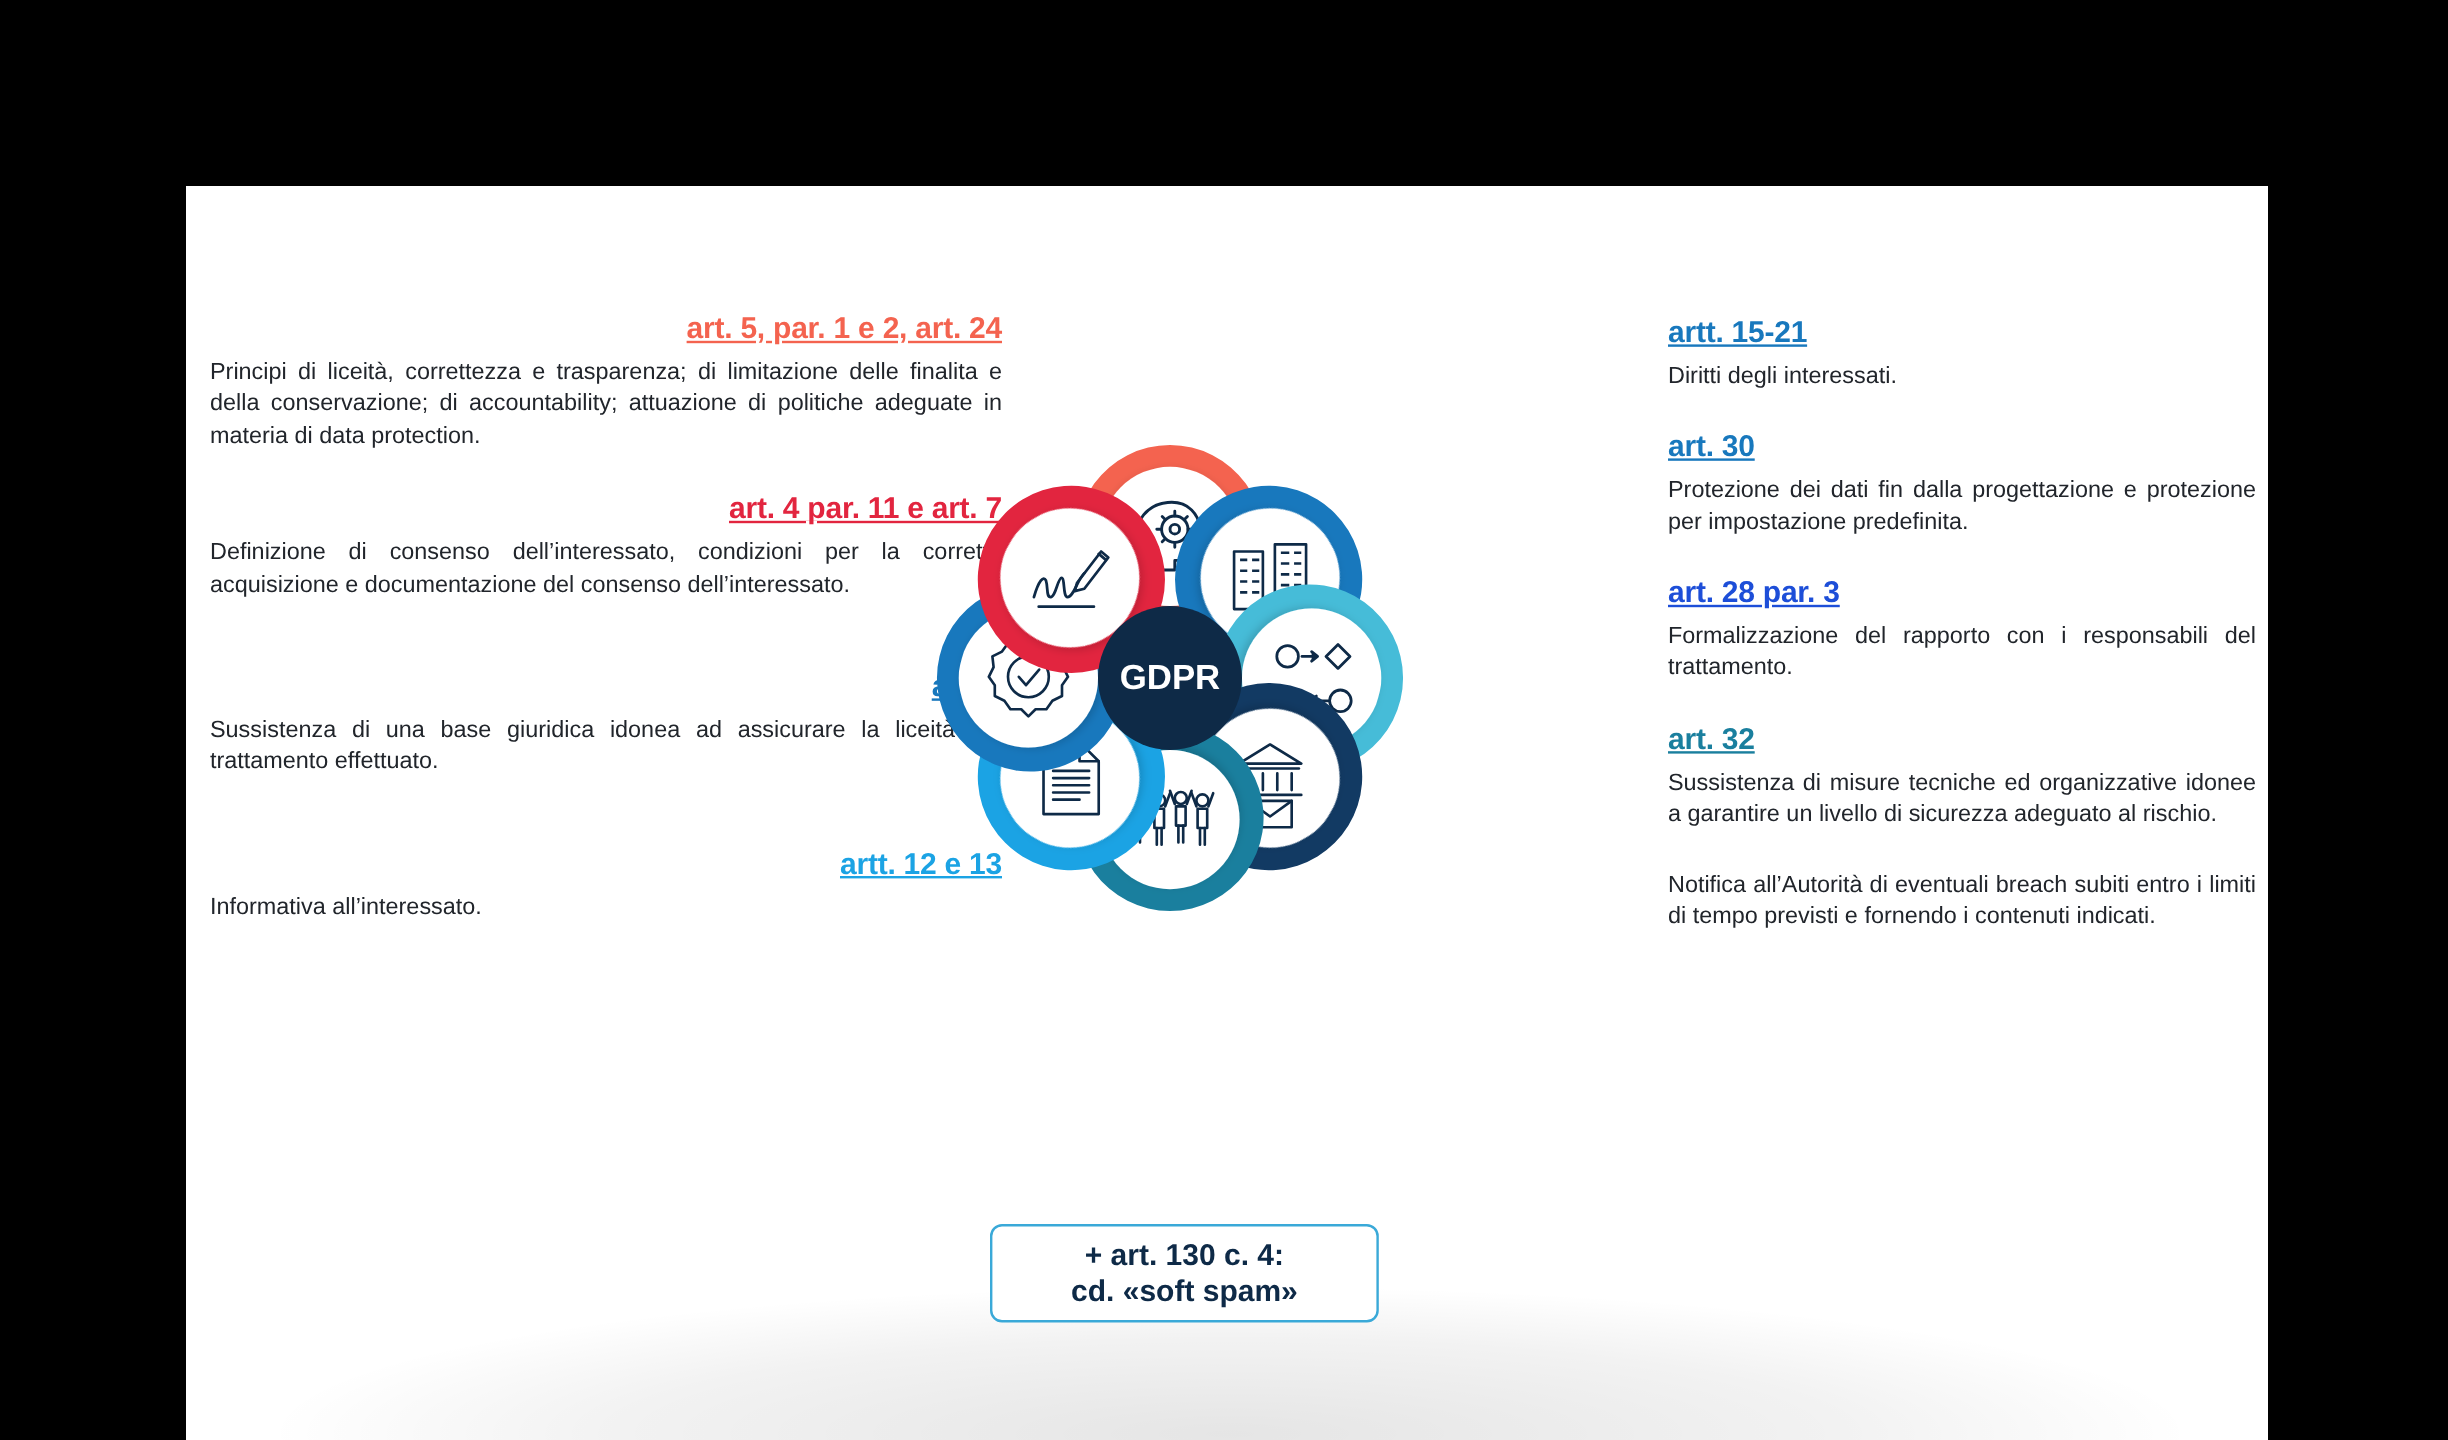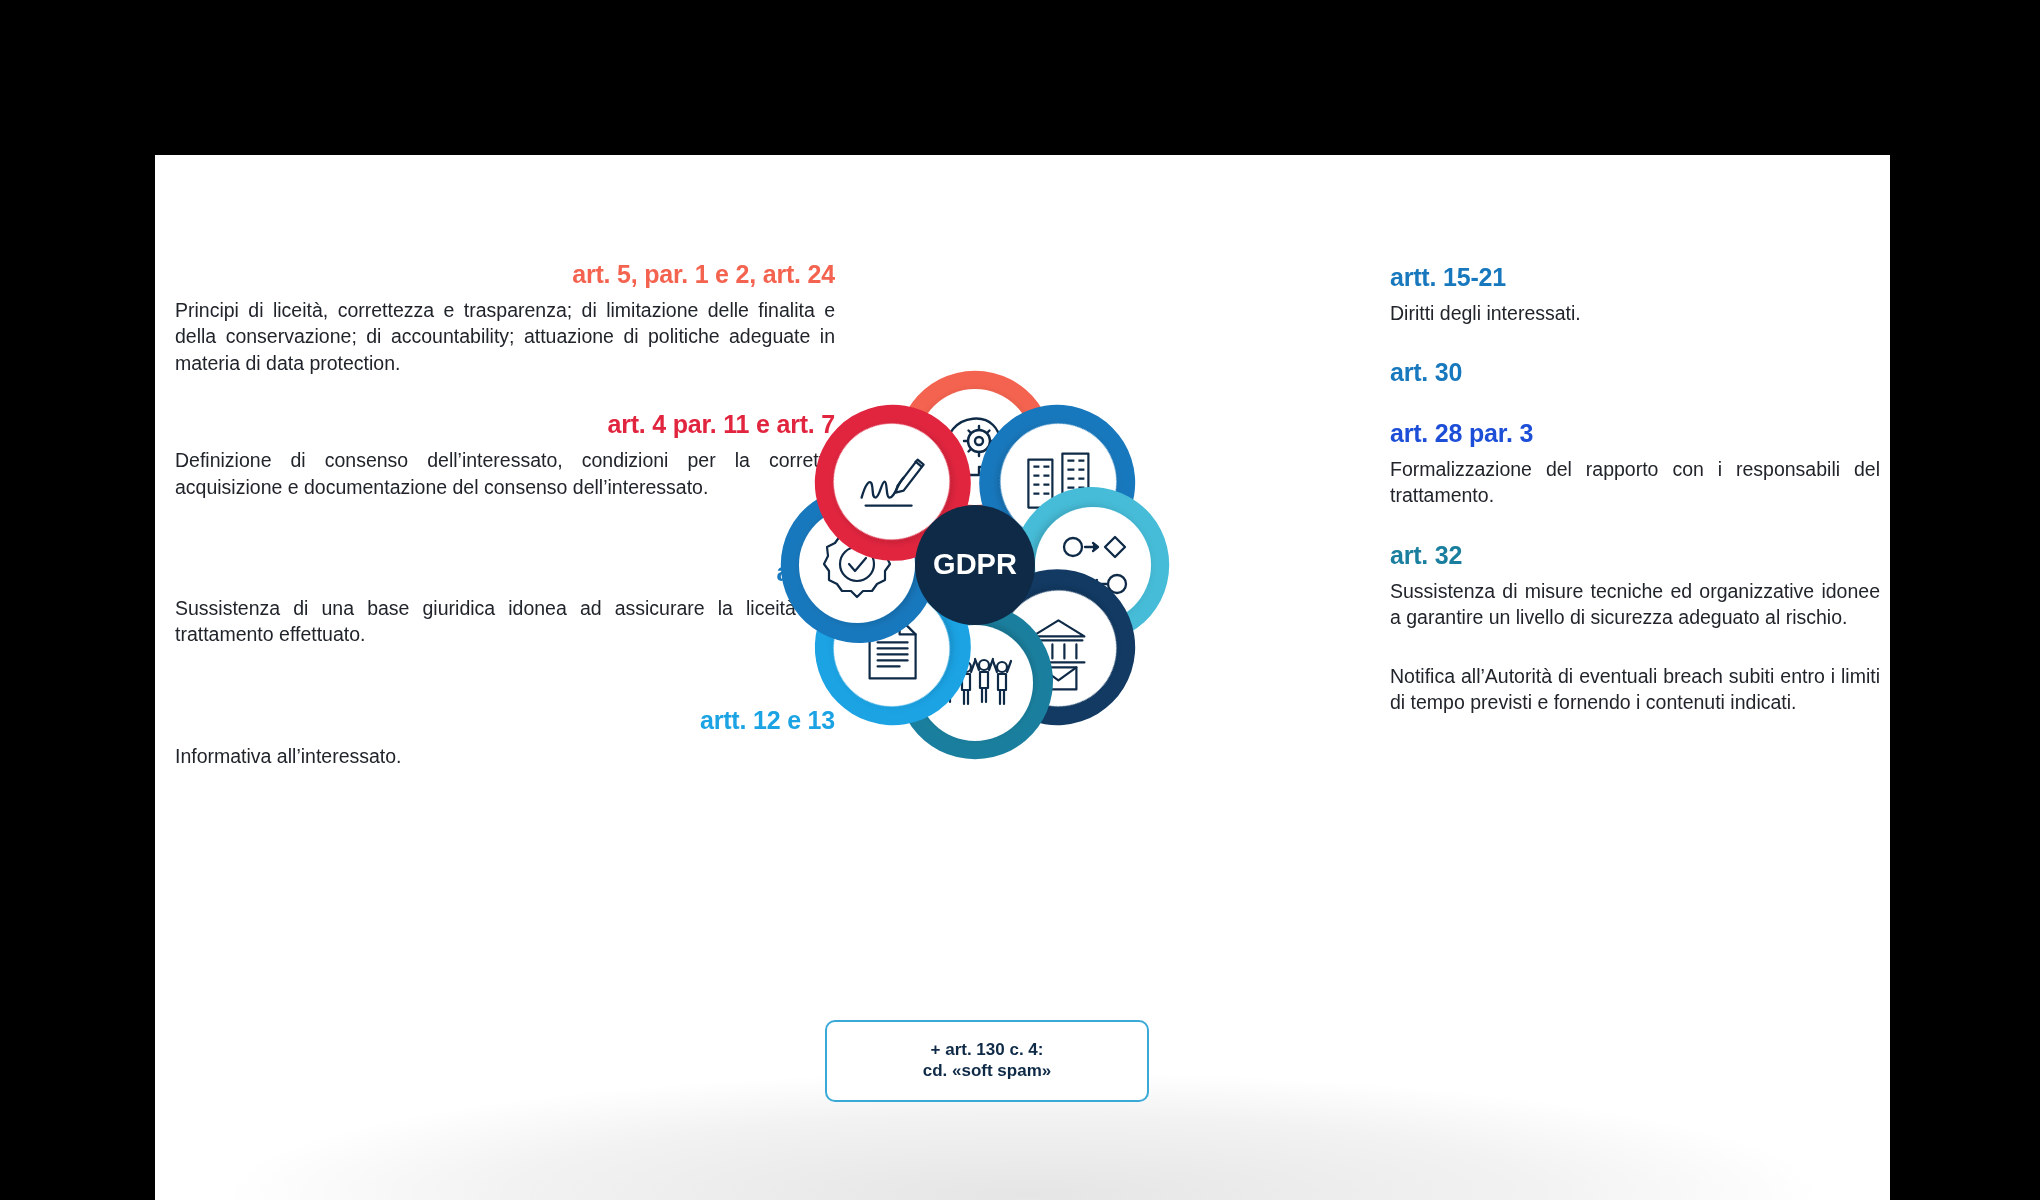"art. 5, par. 1 e" .block-title { text-decoration: none -> underline }
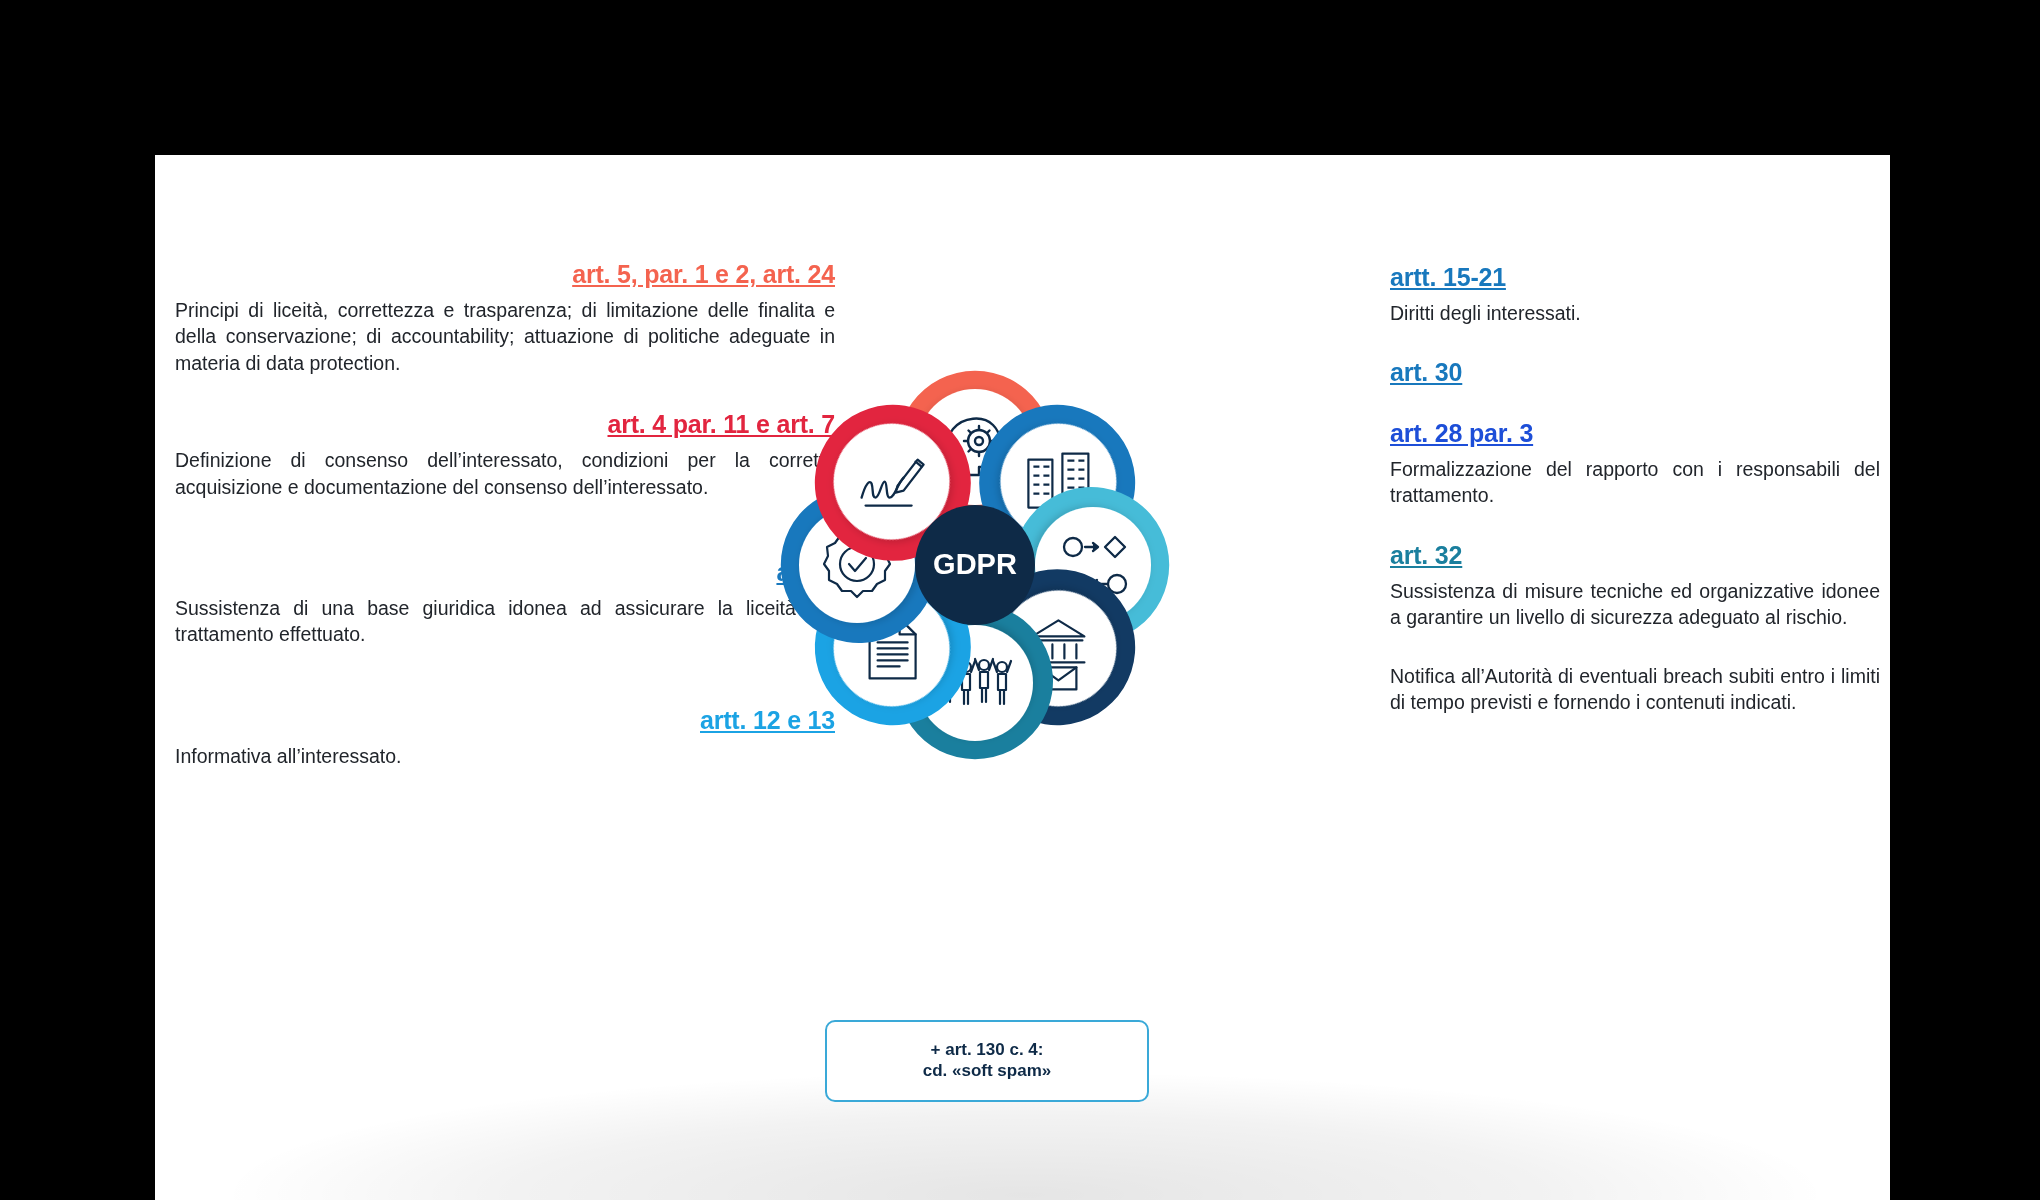"Protezione dei dati fin dalla" div.block-body { html: none -> <div>Protezione dei dati fin dalla progettazione e protezione per impostazione predefinita.</div> }
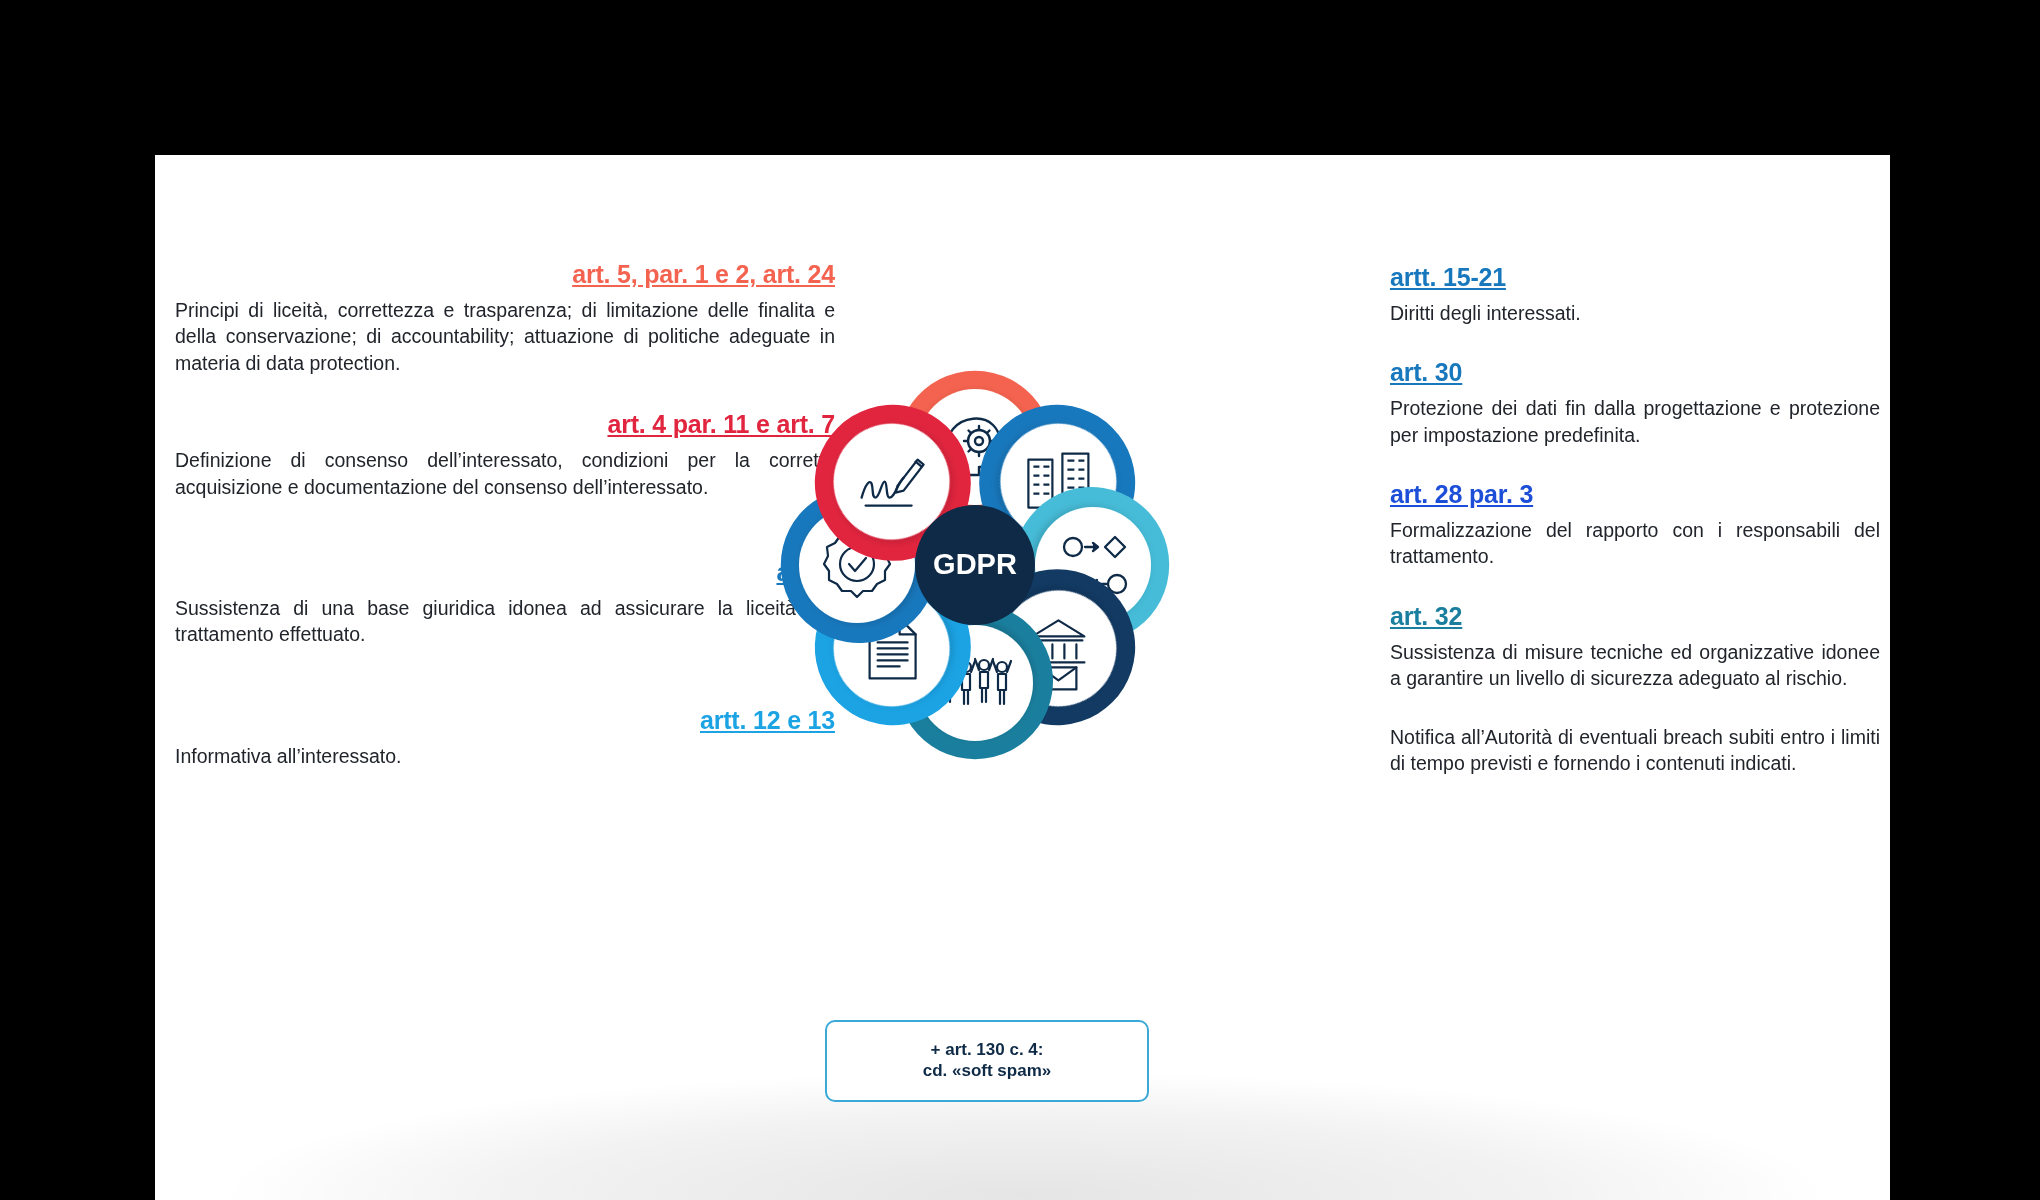"+ art. 130 c. 4:" #soft-spam-box .line { font-size: 17px -> 25px }
